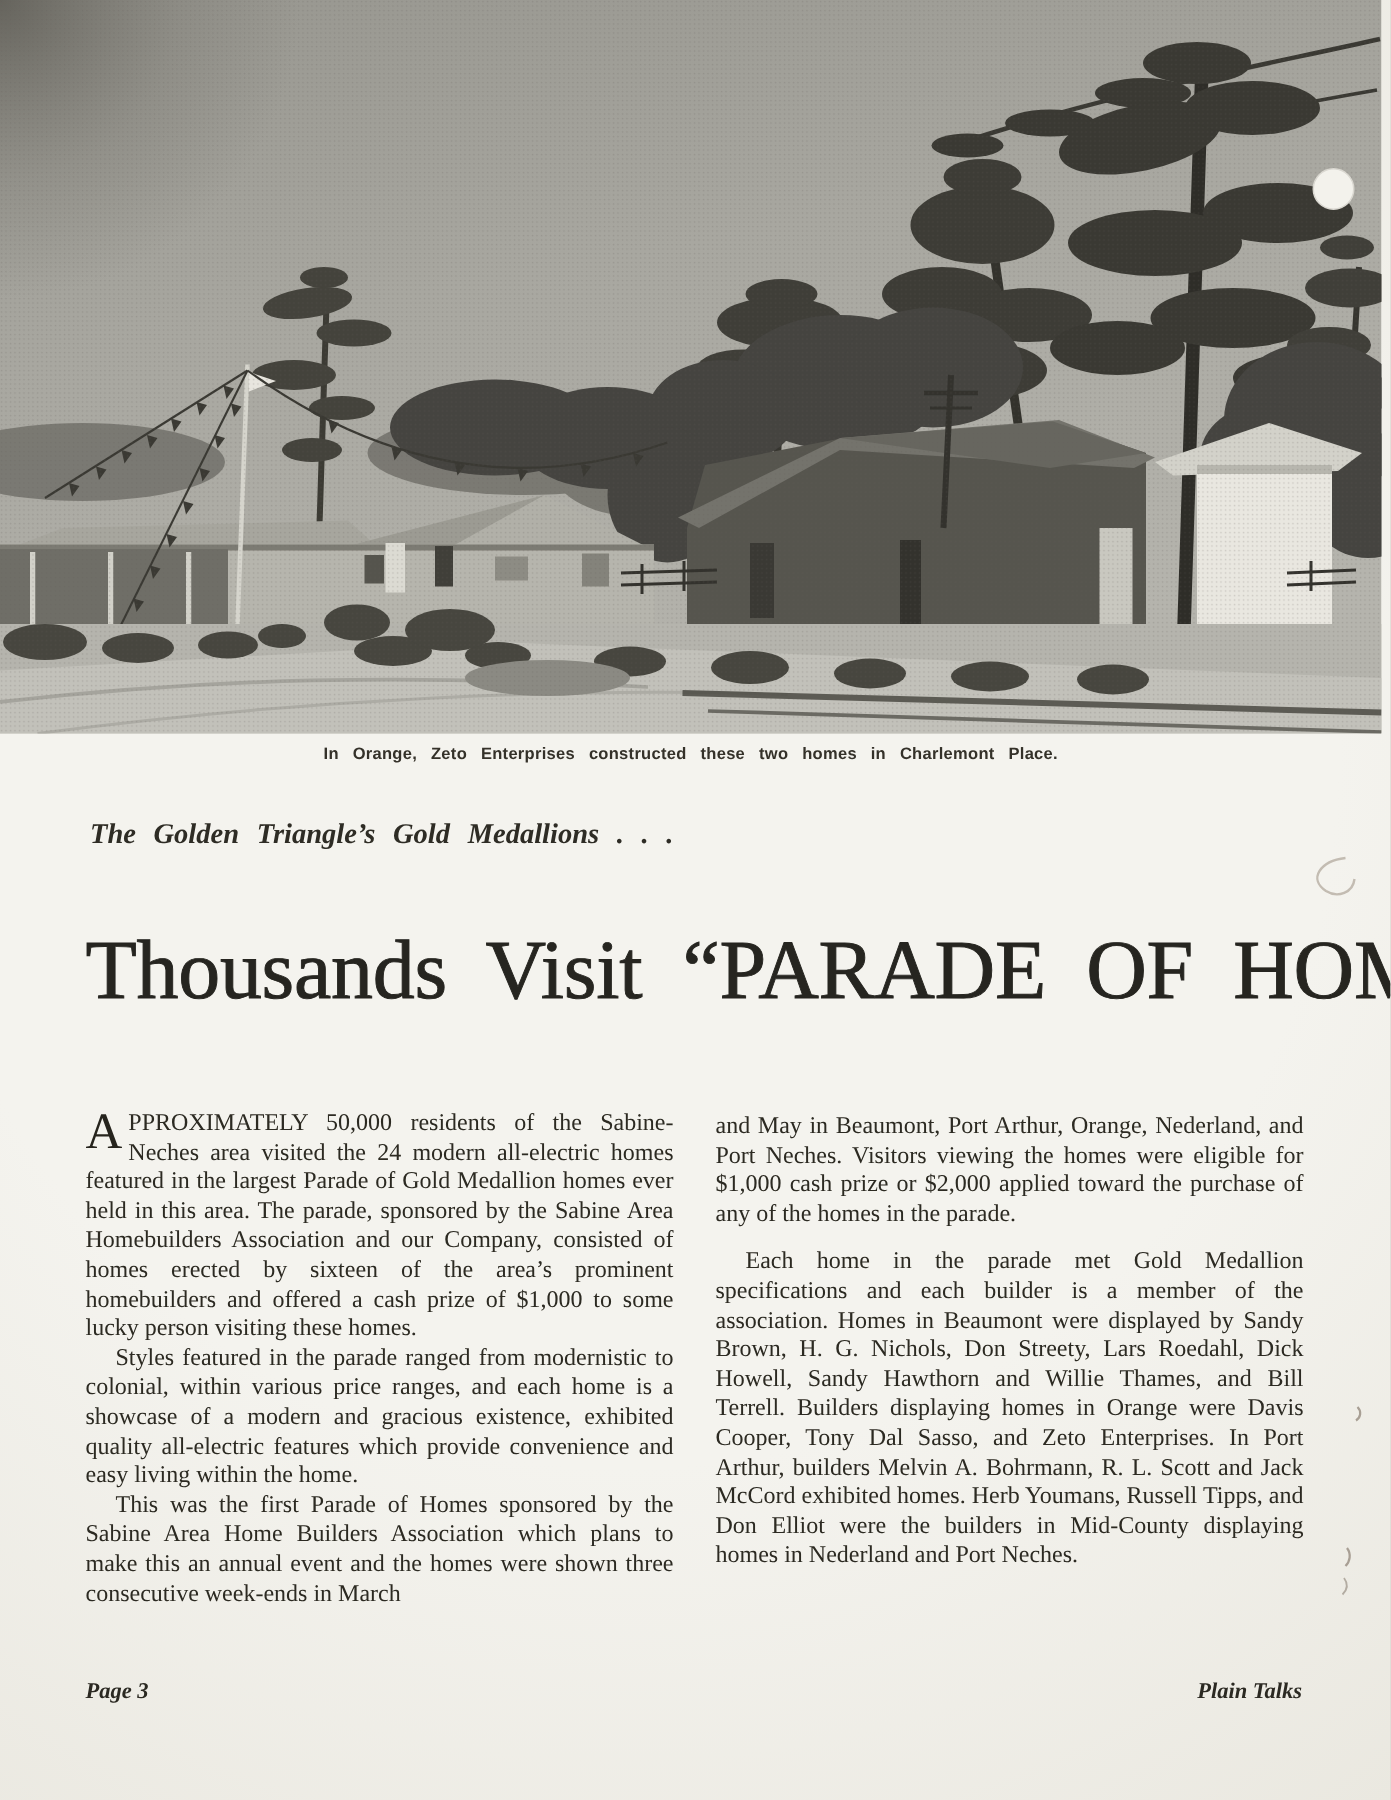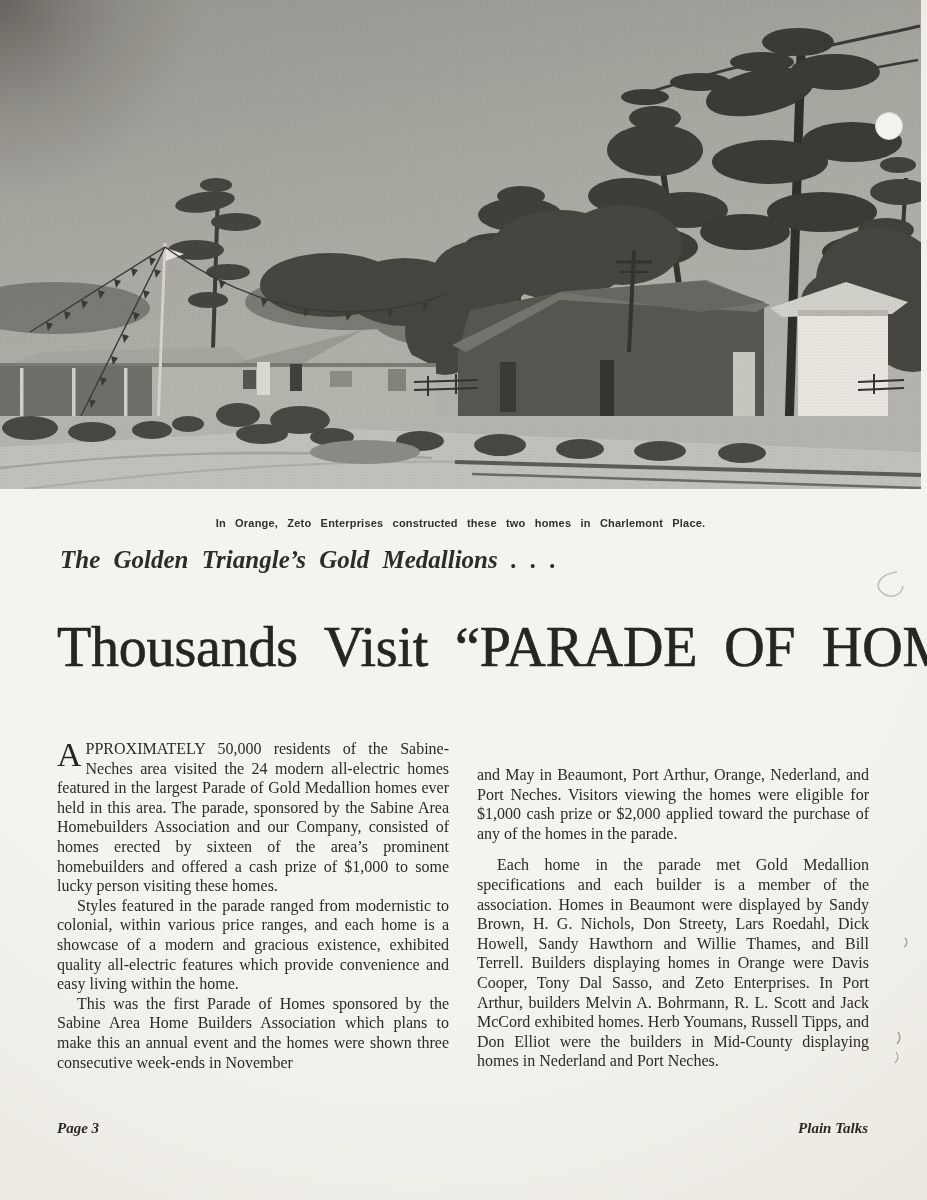"In Orange, Zeto Enterprises constructed" .caption { margin-top: 20px -> none }
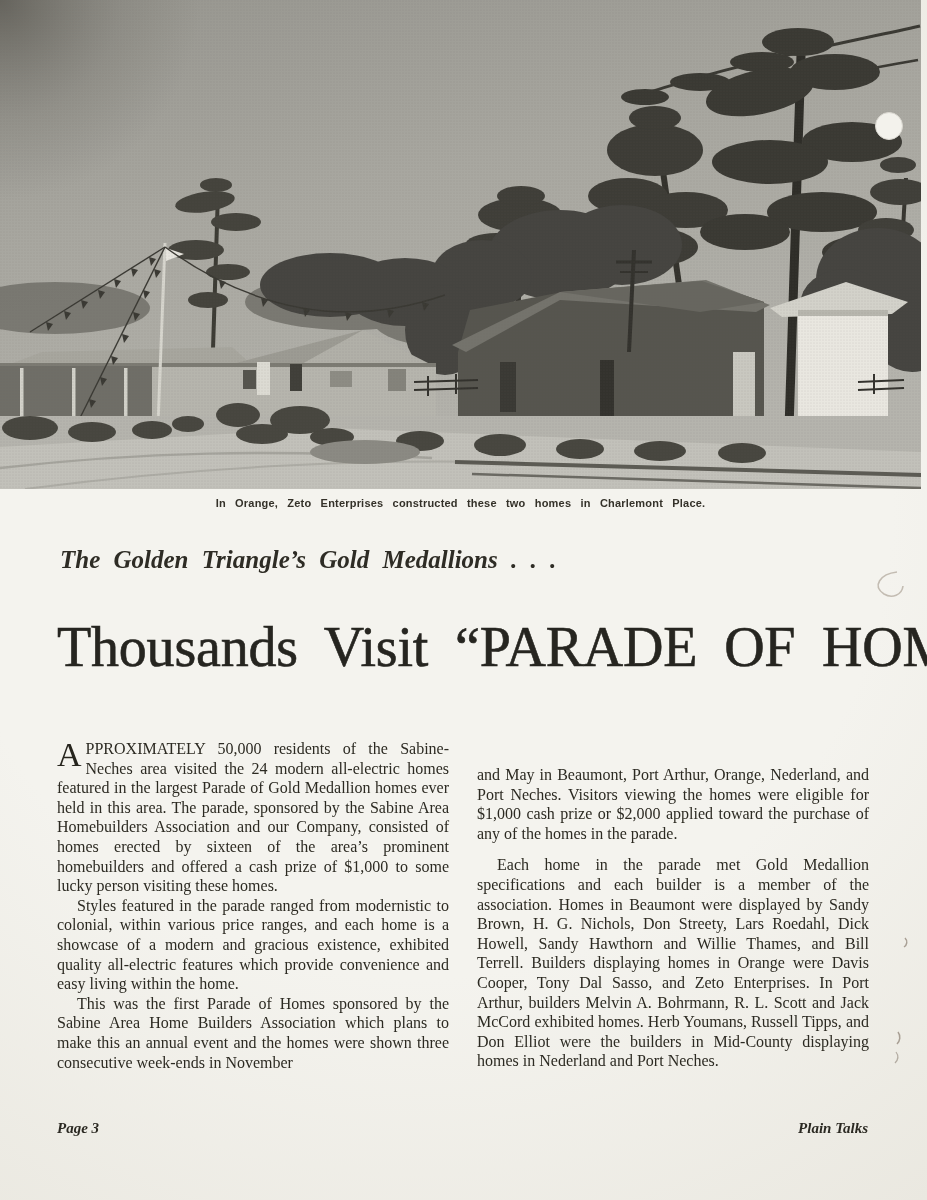"The Golden Triangle’s Gold Medallions" .kicker { font-size: 25px -> 19px }
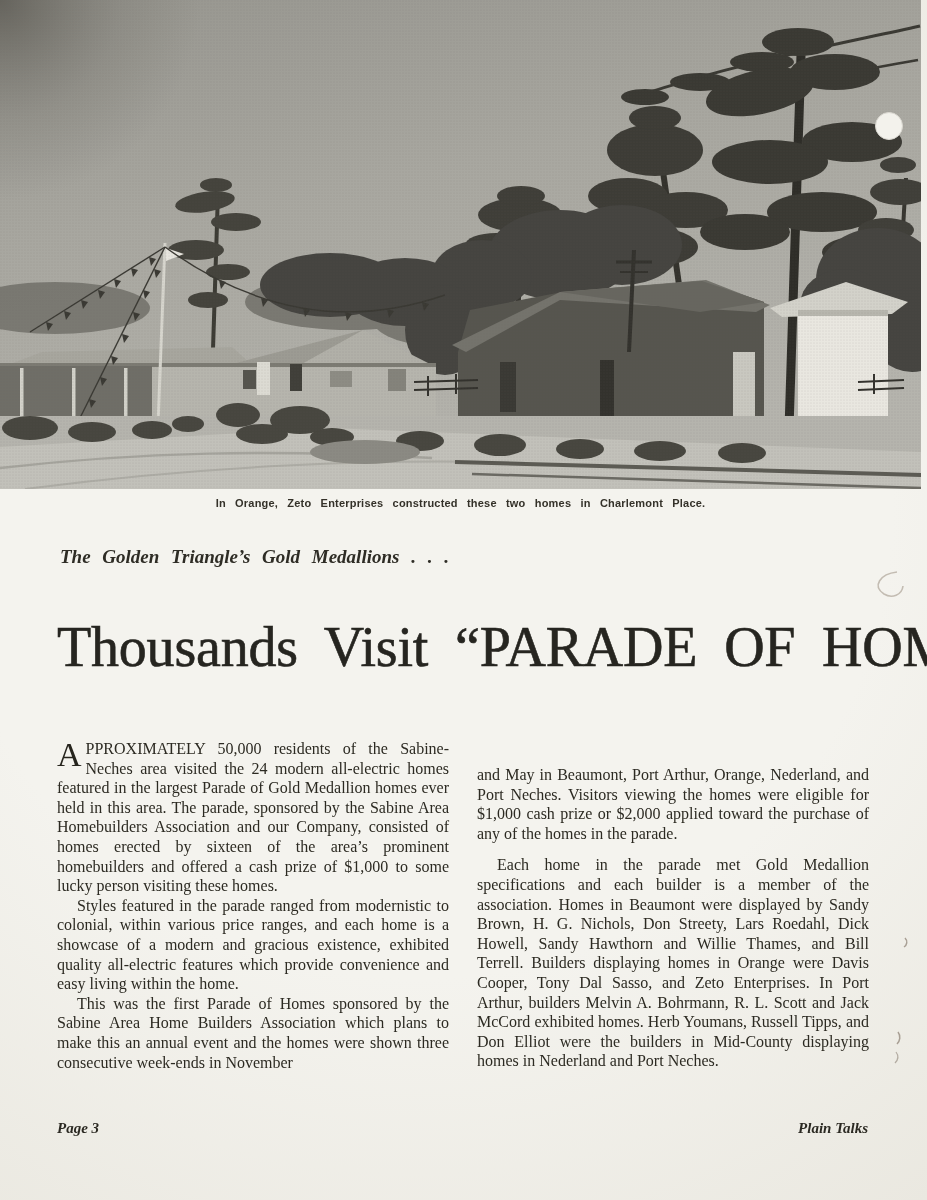"and May in Beaumont, Port" .col-right { margin-top: 24px -> none }
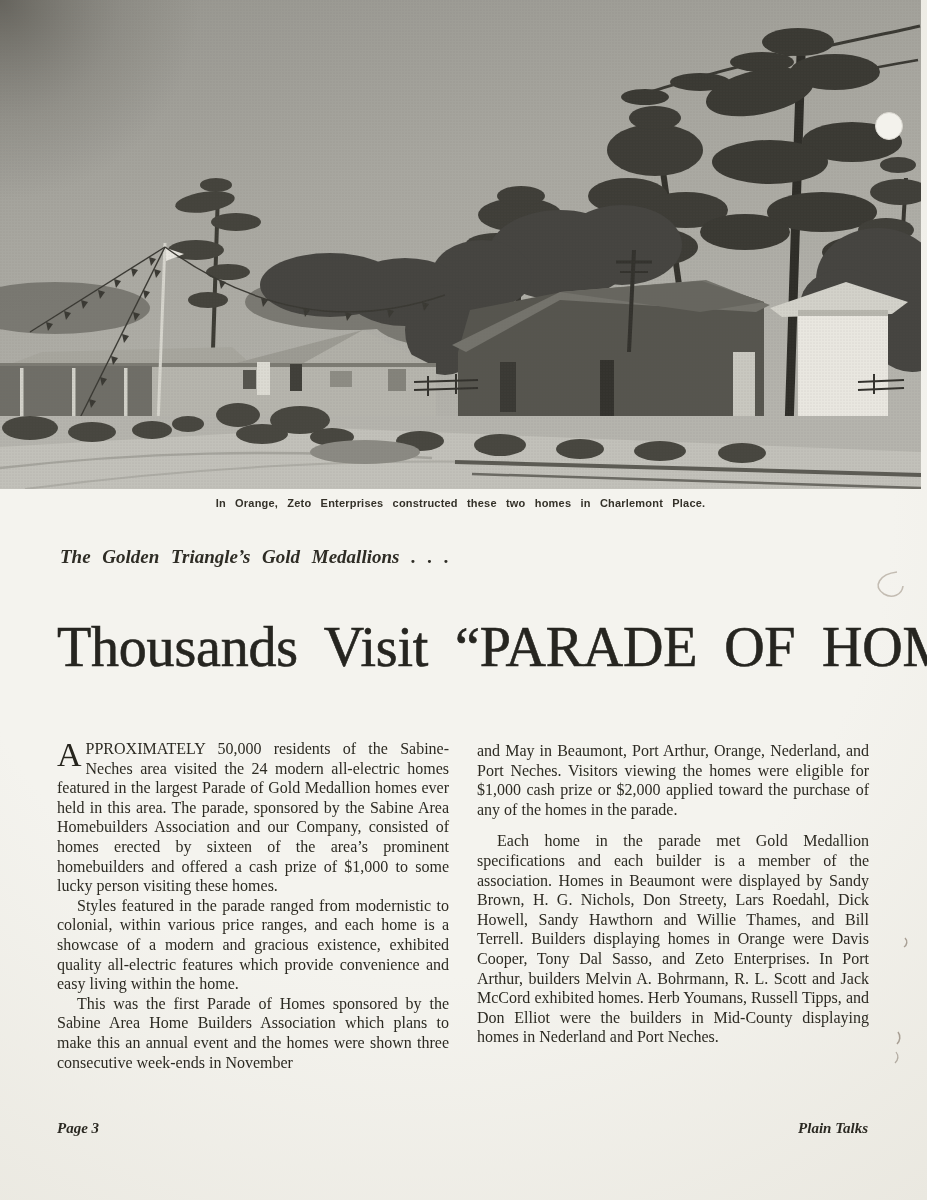"This was the first Parade" p { text: November -> March }
